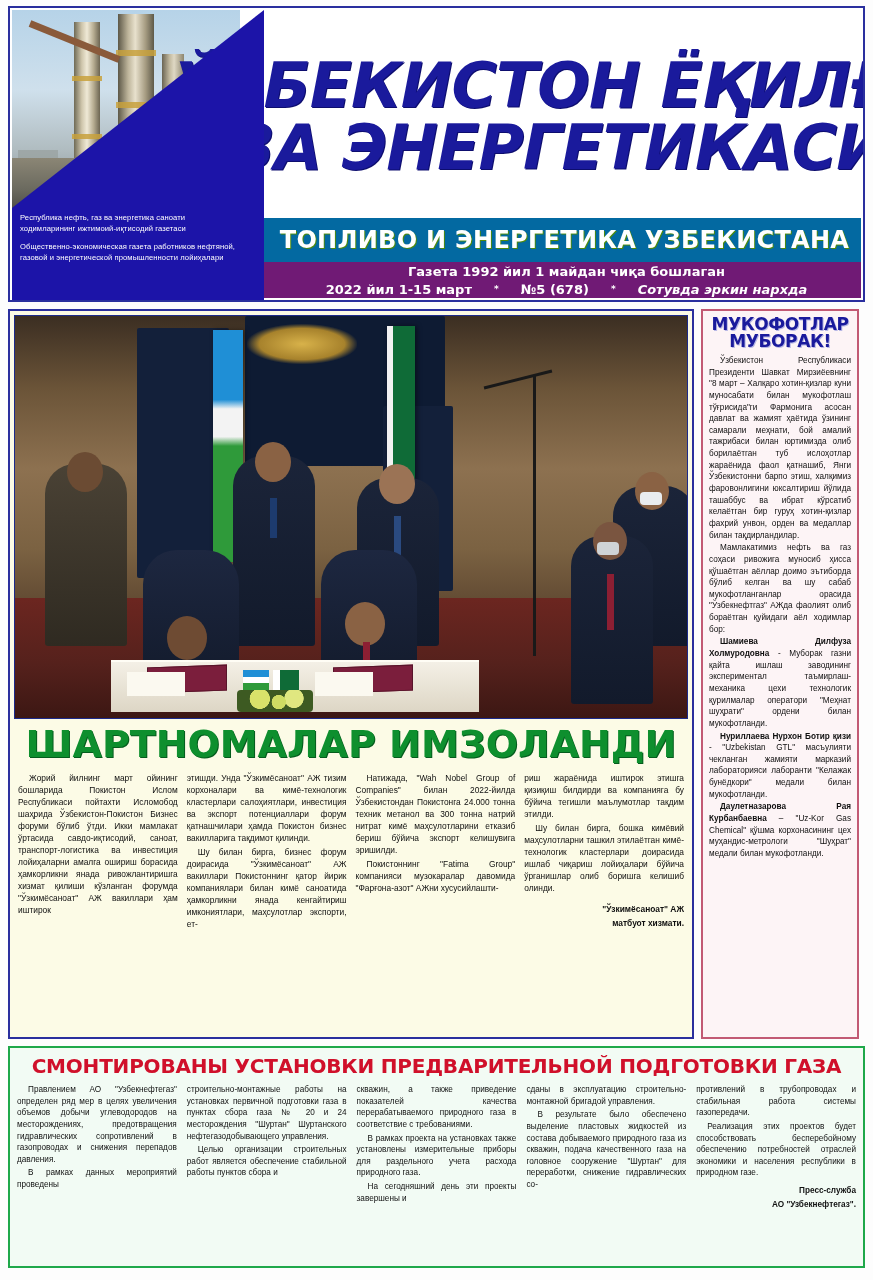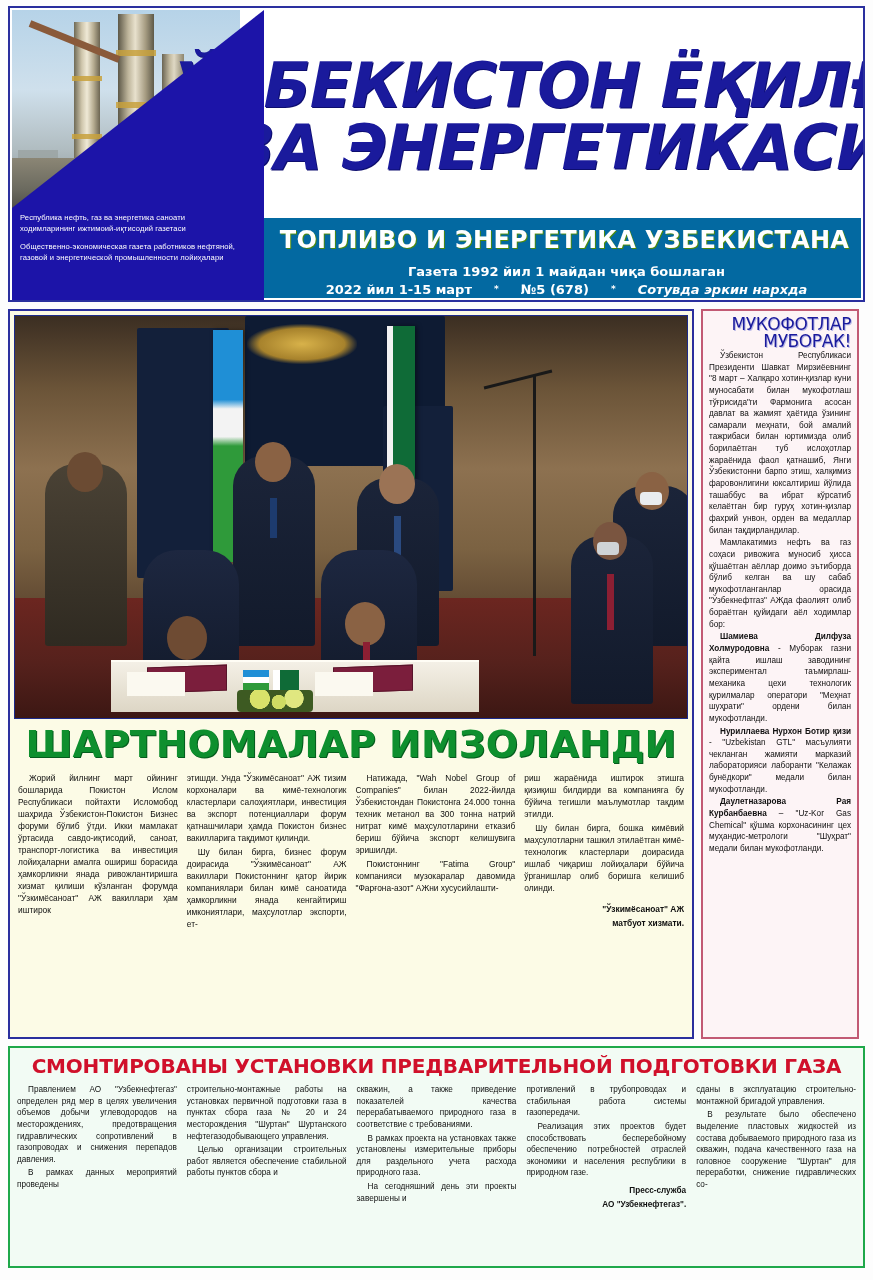"Газета 1992 йил 1 майдан" .mh-pink { background: #0369a1 -> #701a75 }
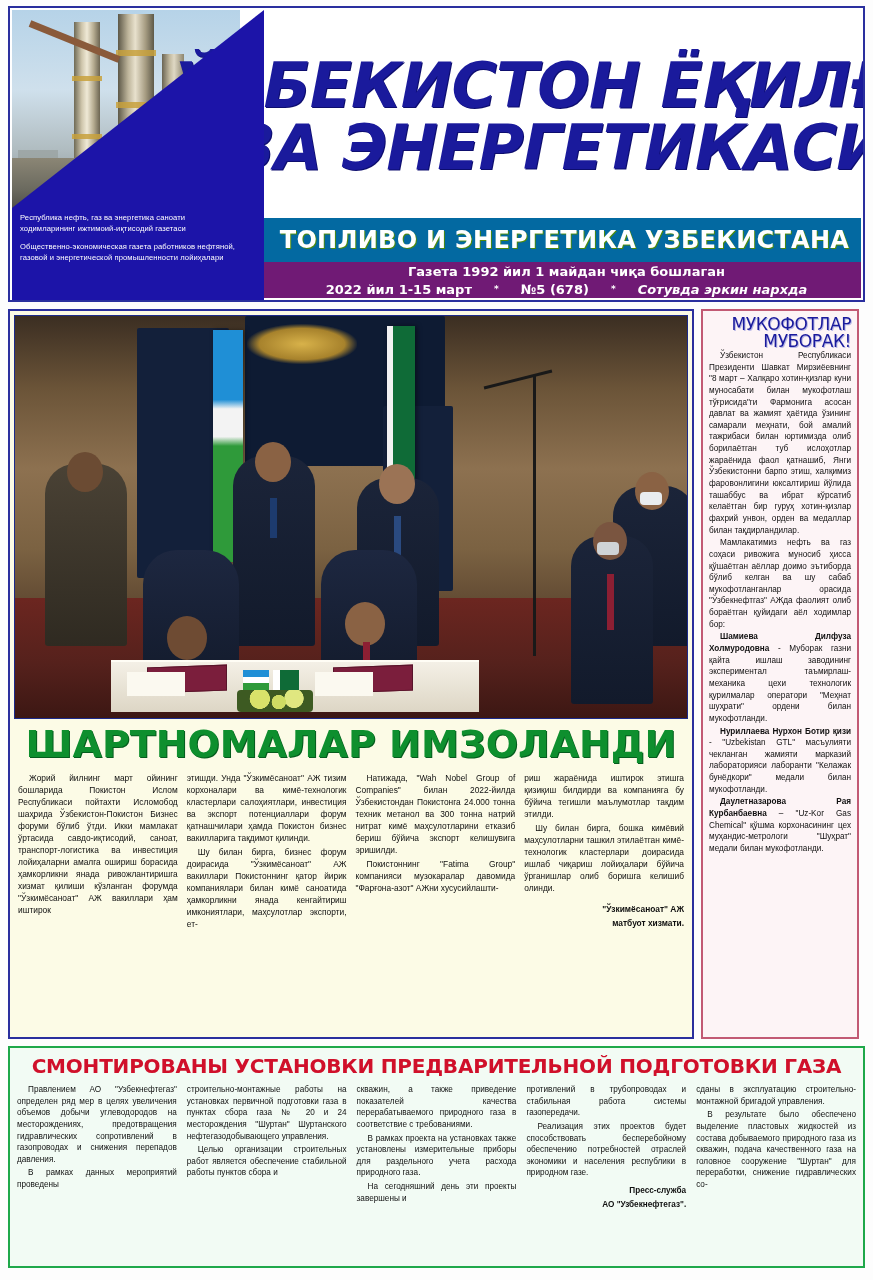"МУКОФОТЛАР" .sb-title { font-weight: normal -> bold; margin-bottom: none -> 5px; text-align: right -> center }
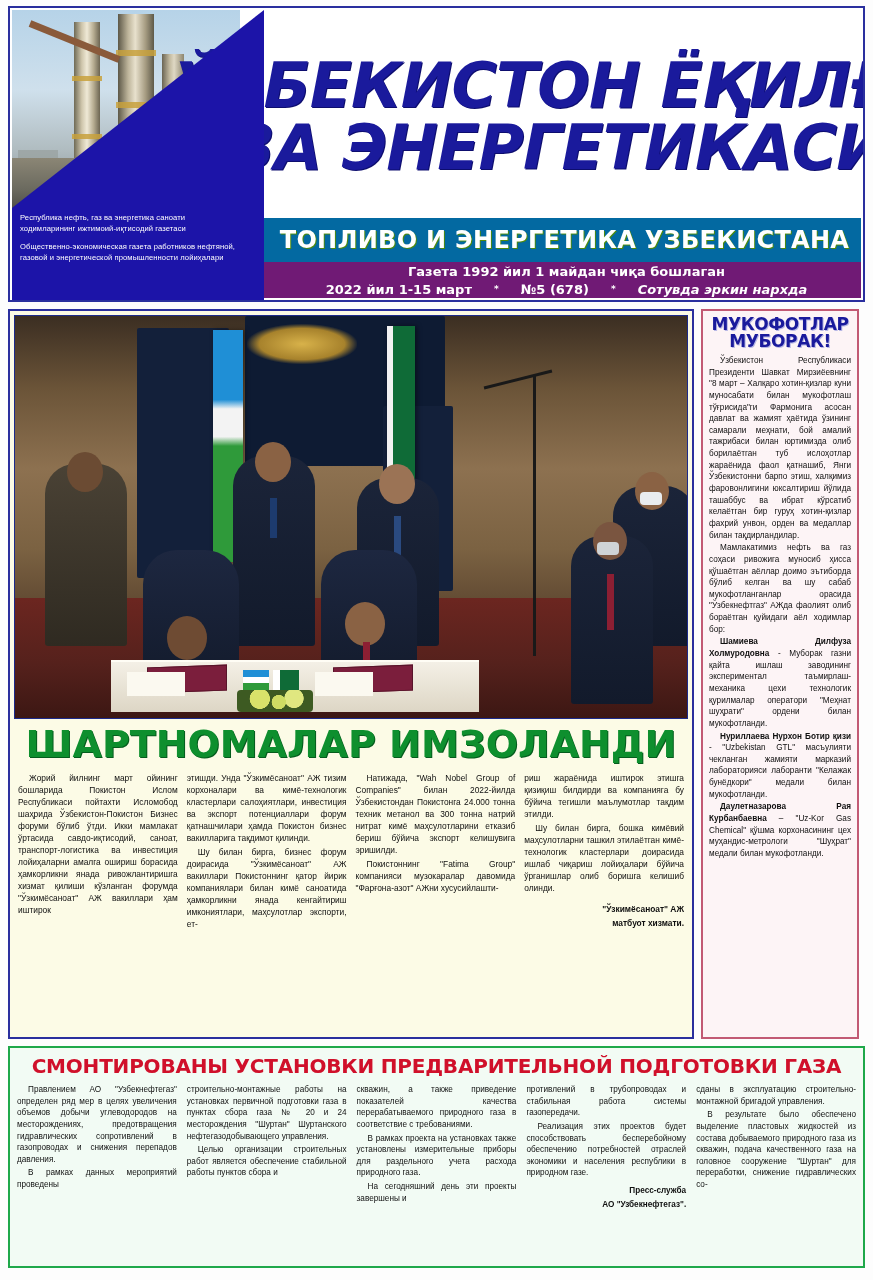"противлений в трубопроводах и стабильная" div.bcol { order: before "сданы в эксплуатацию" -> after "сданы в эксплуатацию" }
